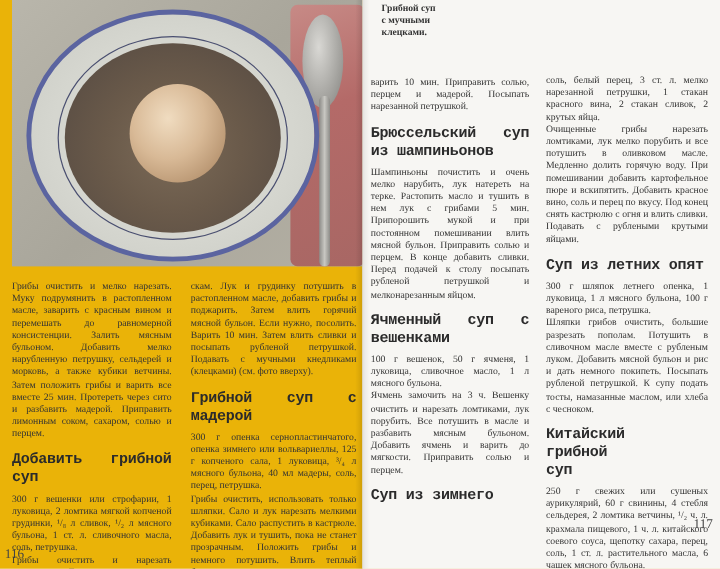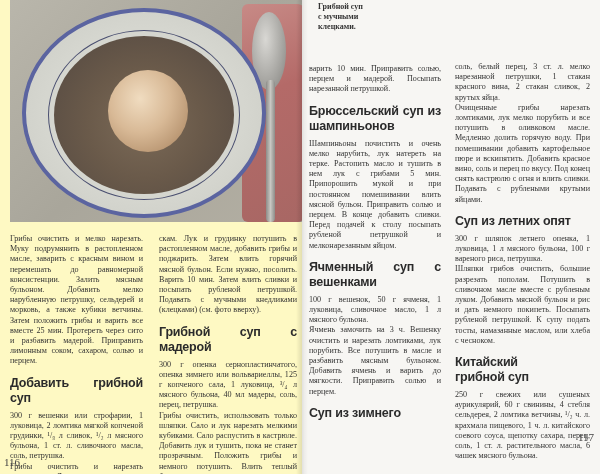"Брюссельский суп из шампиньонов" .col h2 { font-family: Liberation Sans, sans-serif -> Liberation Mono, monospace }
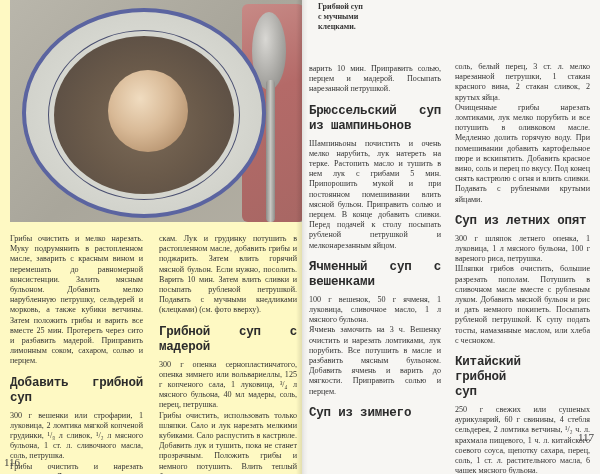"Грибы очистить и мелко нарезать." .page-left { background: #fef9c3 -> #eab308 }
